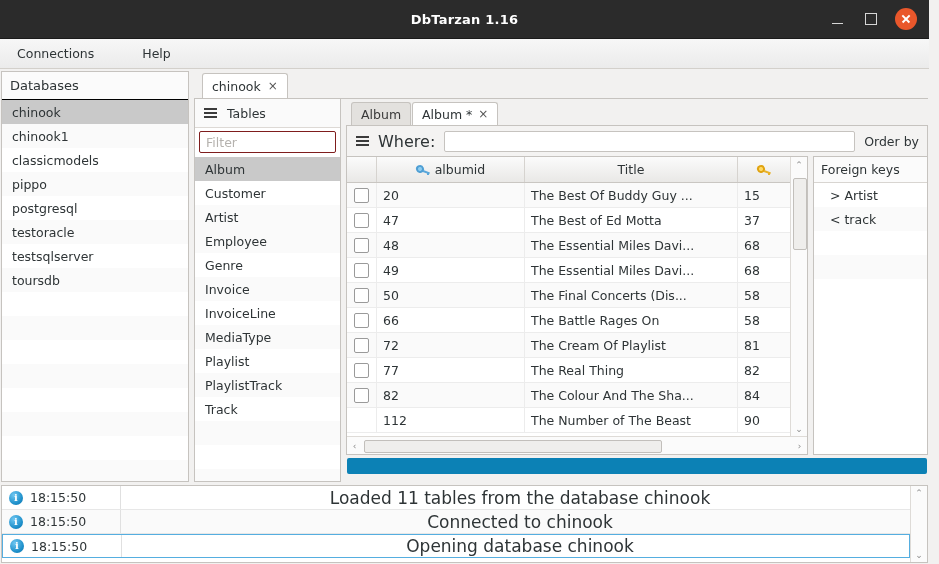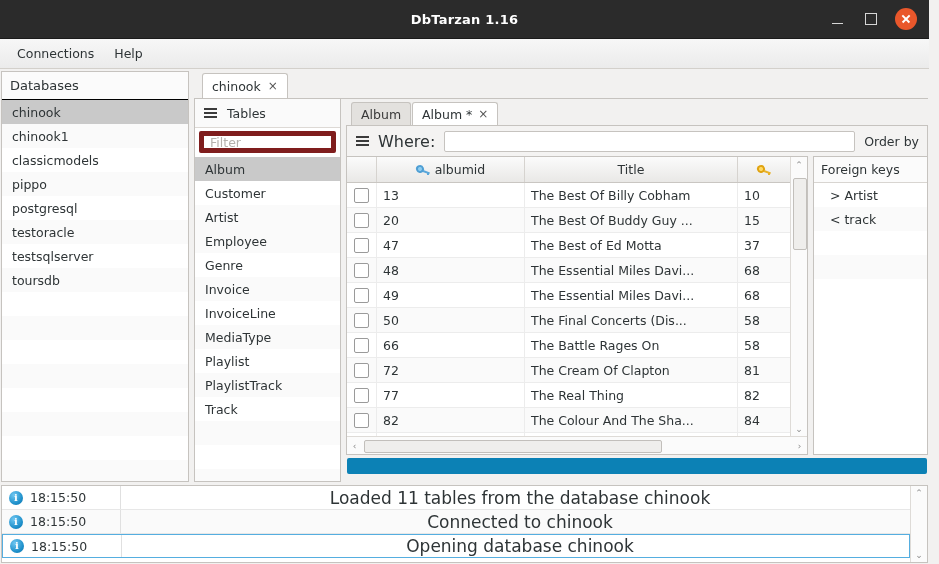"Connections" .menubar { gap: 14px -> 42px }
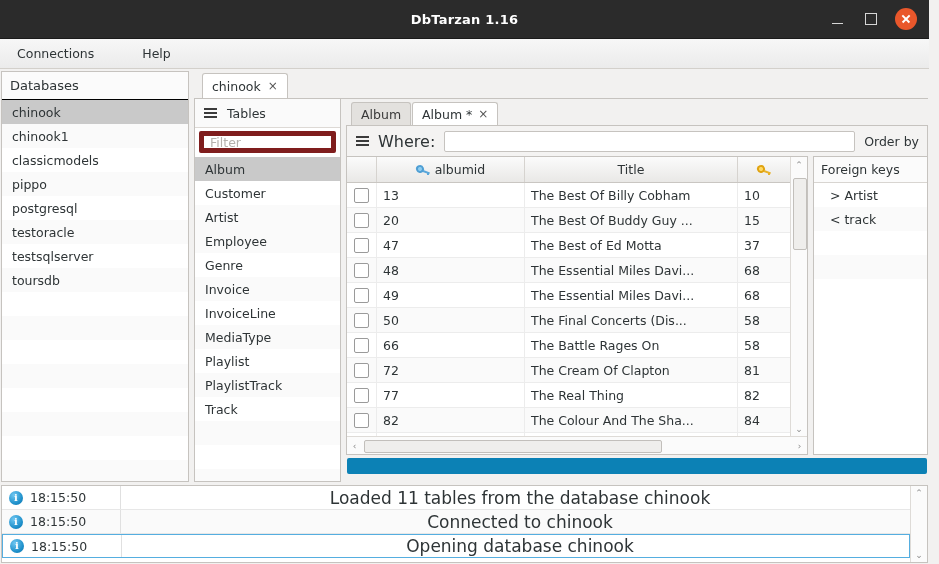"Filter" .filter-input { border: 5px solid #7f1d1d -> 1px solid #7f1d1d }
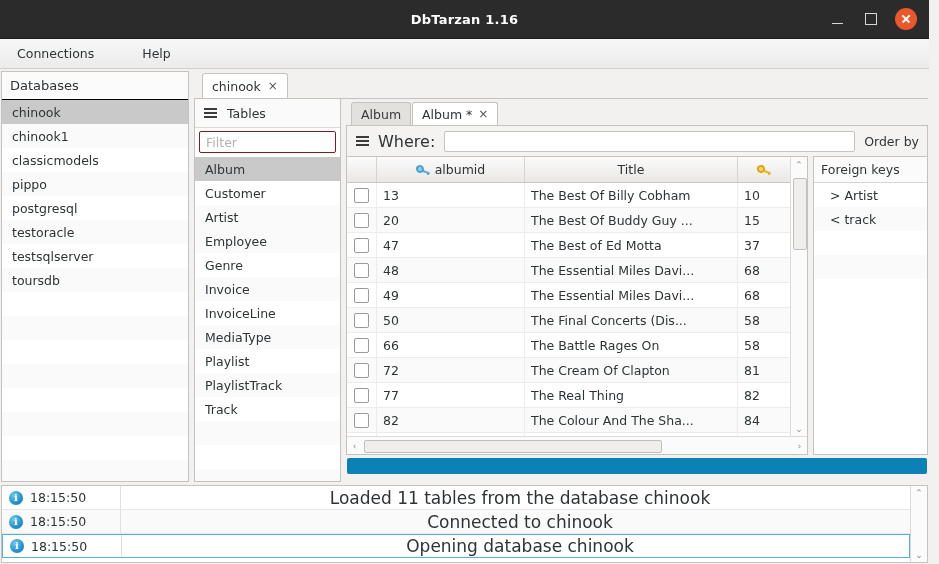"13" div.grow { html: <div> <div> <span></span> </div> <div>13</div> <div>The Best Of Billy Cobham</div> <div>10</div> </div> -> none }
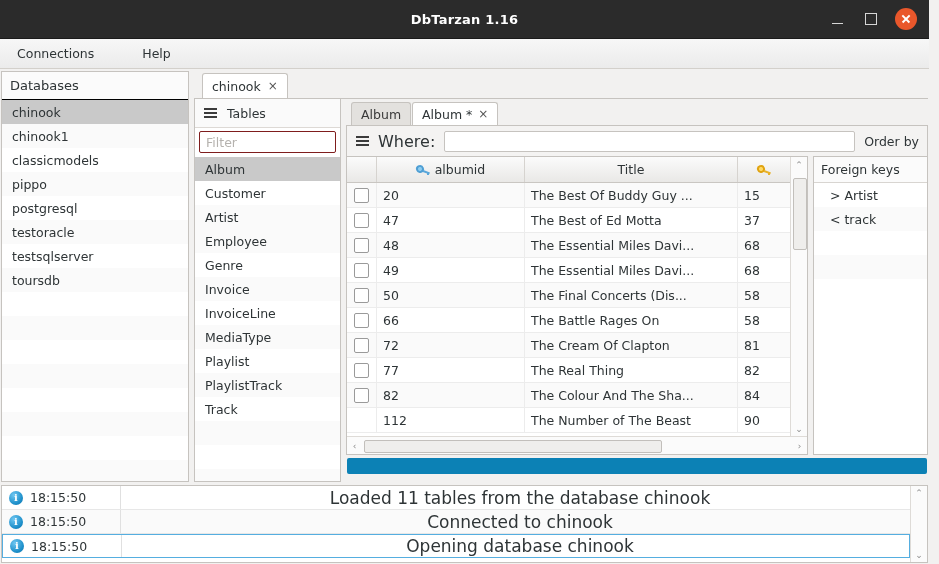"The Cream Of Clapton" div.gcell { text: Clapton -> Playlist }
